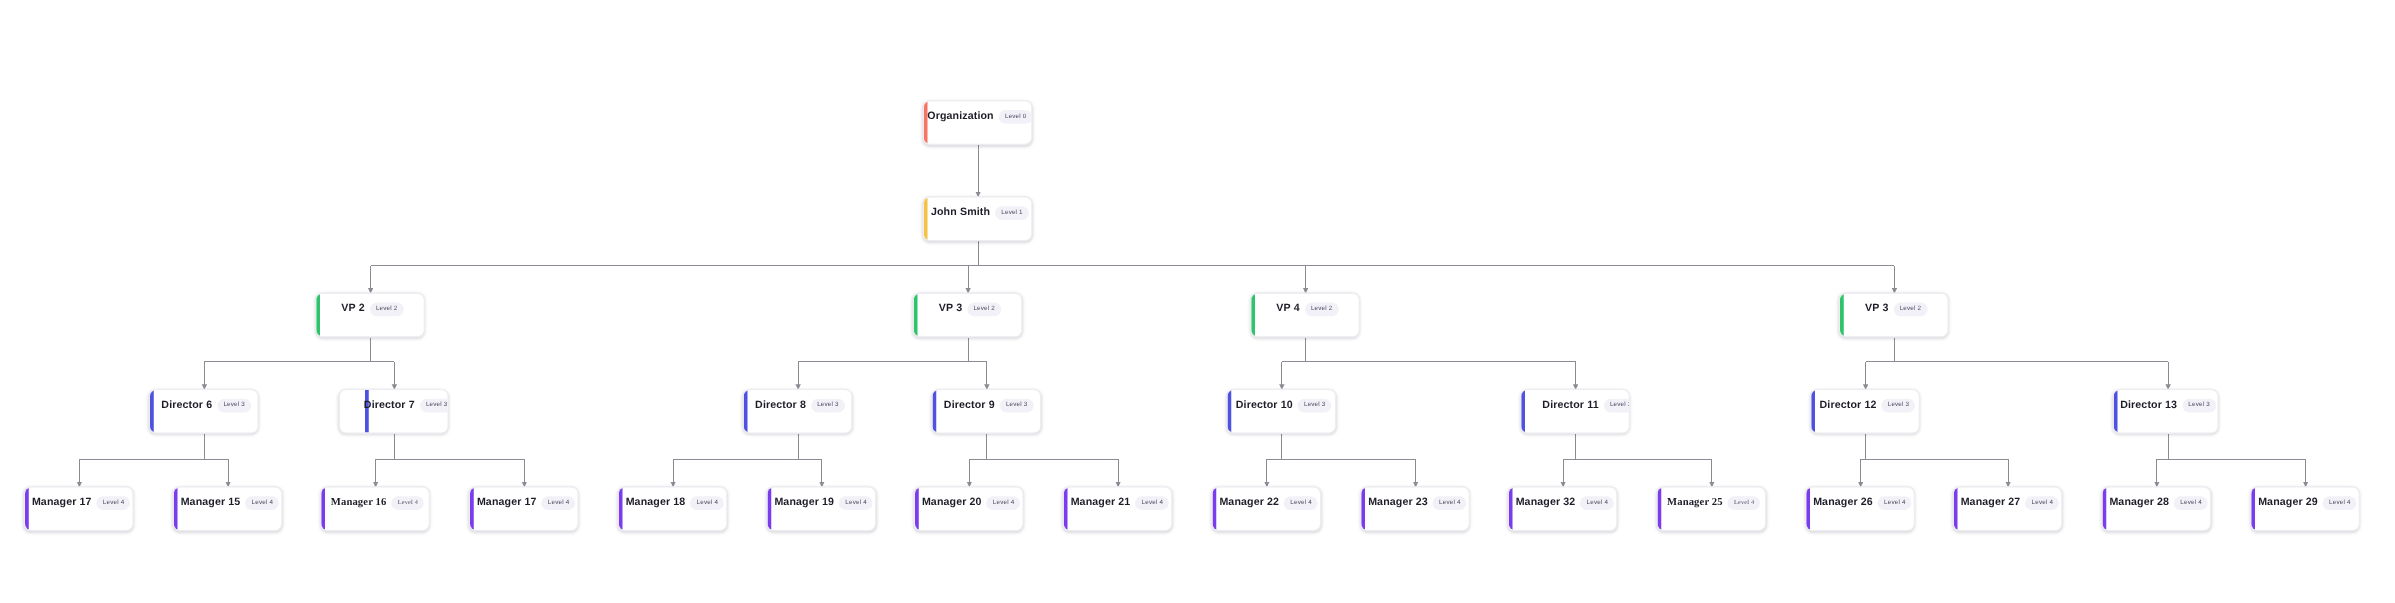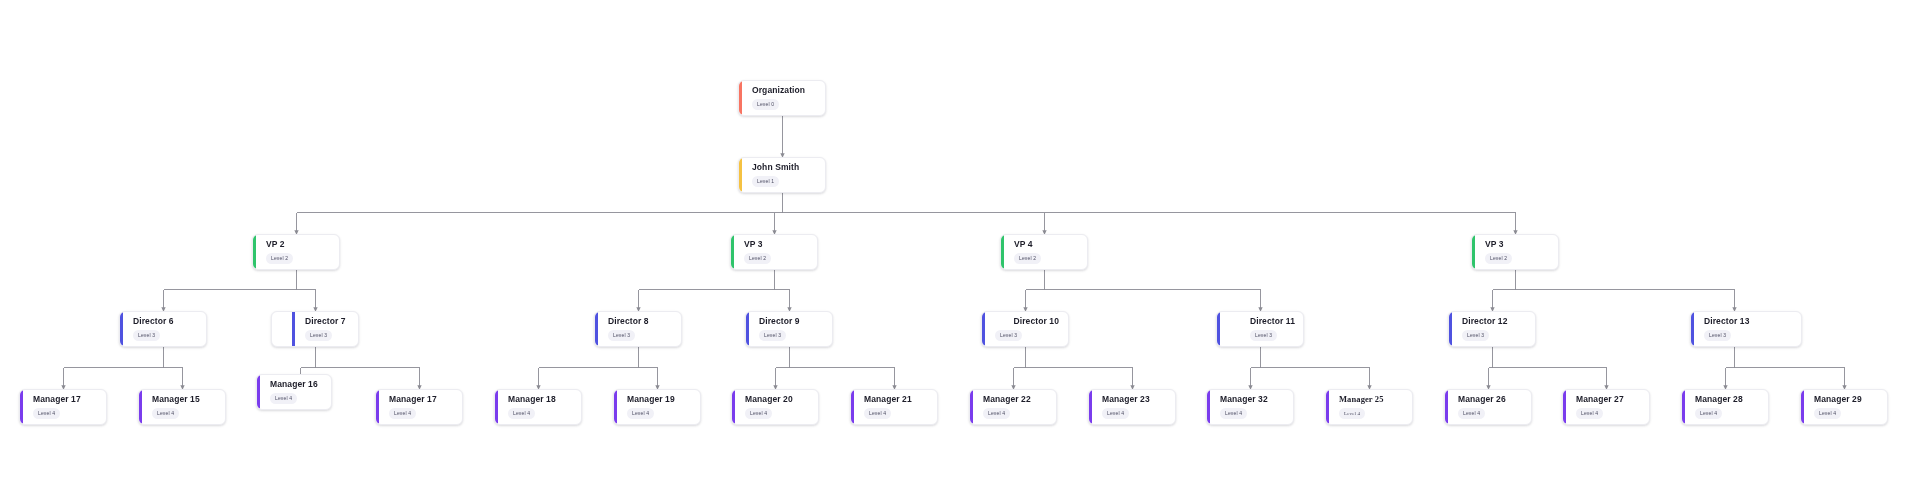"Organization" .node-body { flex-direction: column -> row }
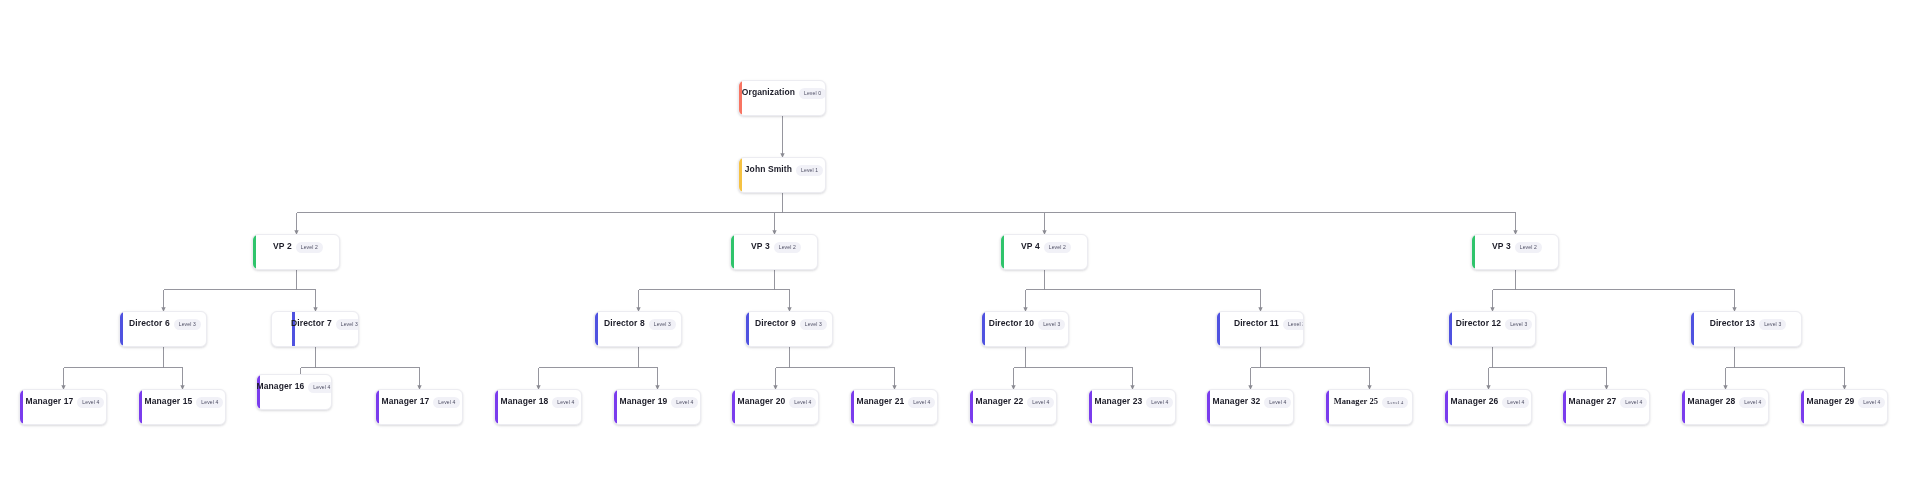"Director 13" div.node { width: 112px -> 85px }
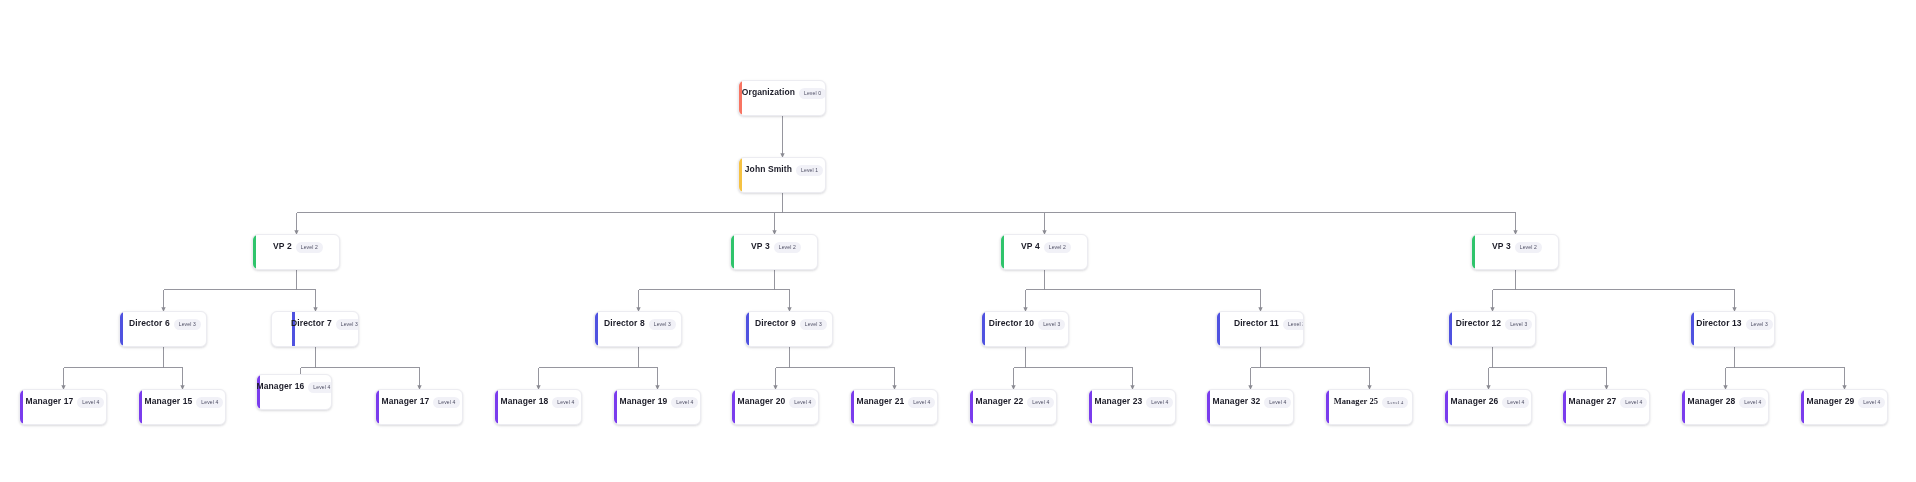"Manager 16" div.node { font-family: none -> Liberation Serif, serif; top: 374px -> 389px; width: 76px -> 88px }
